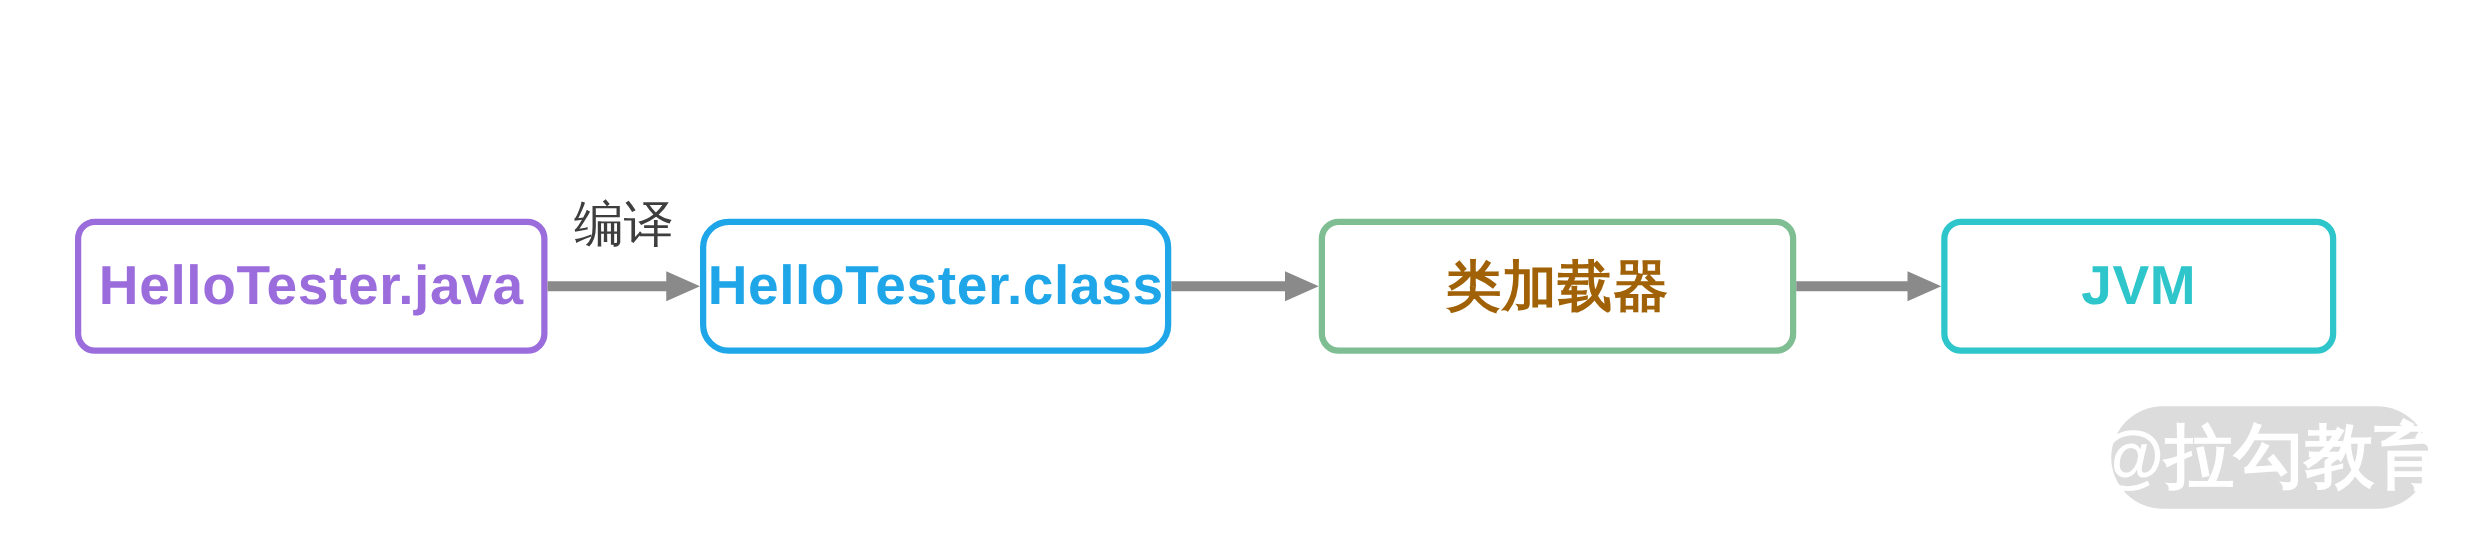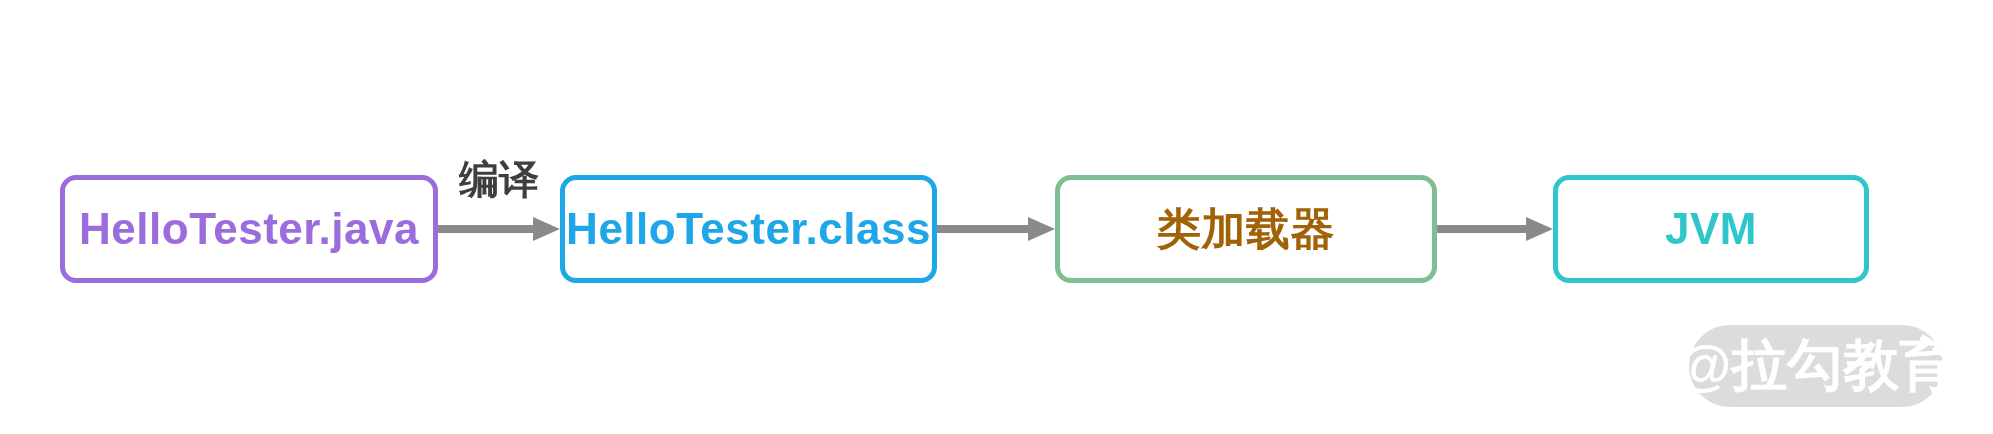"编译" .edge-label { font-weight: bold -> normal }
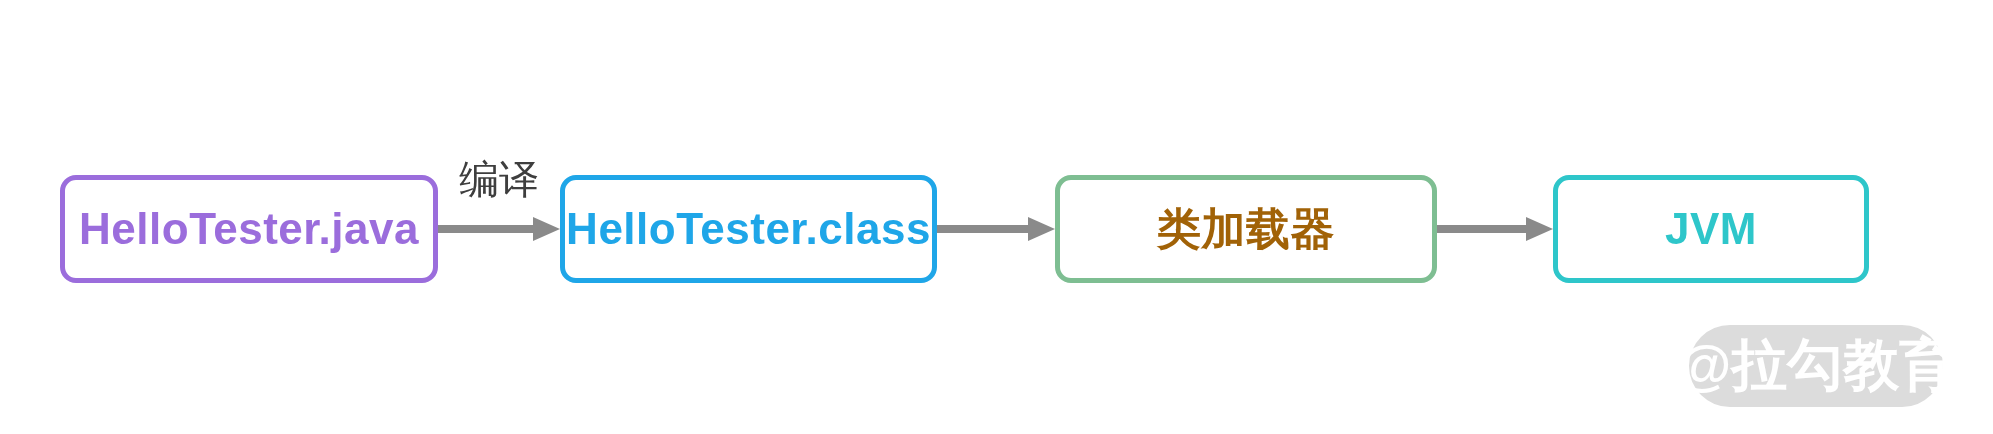"HelloTester.class" div.node { border-radius: none -> 23px }
